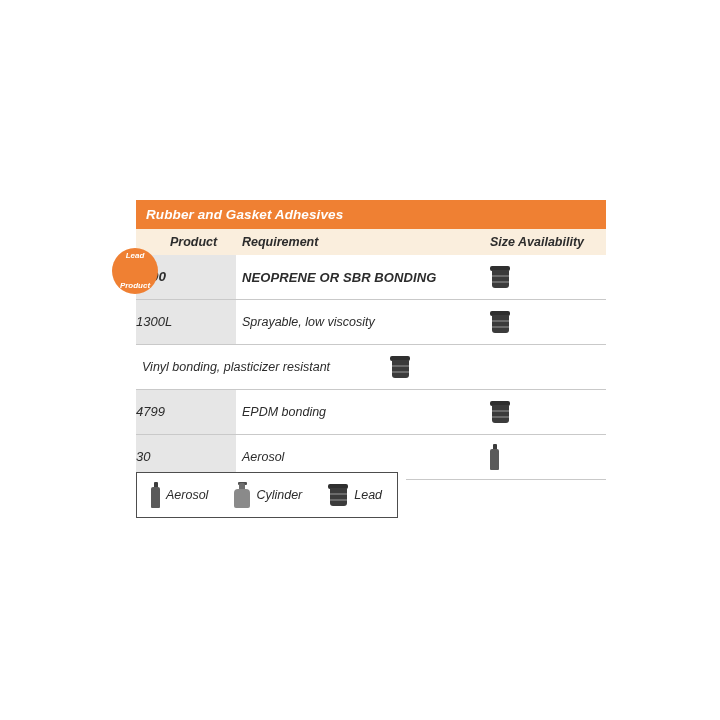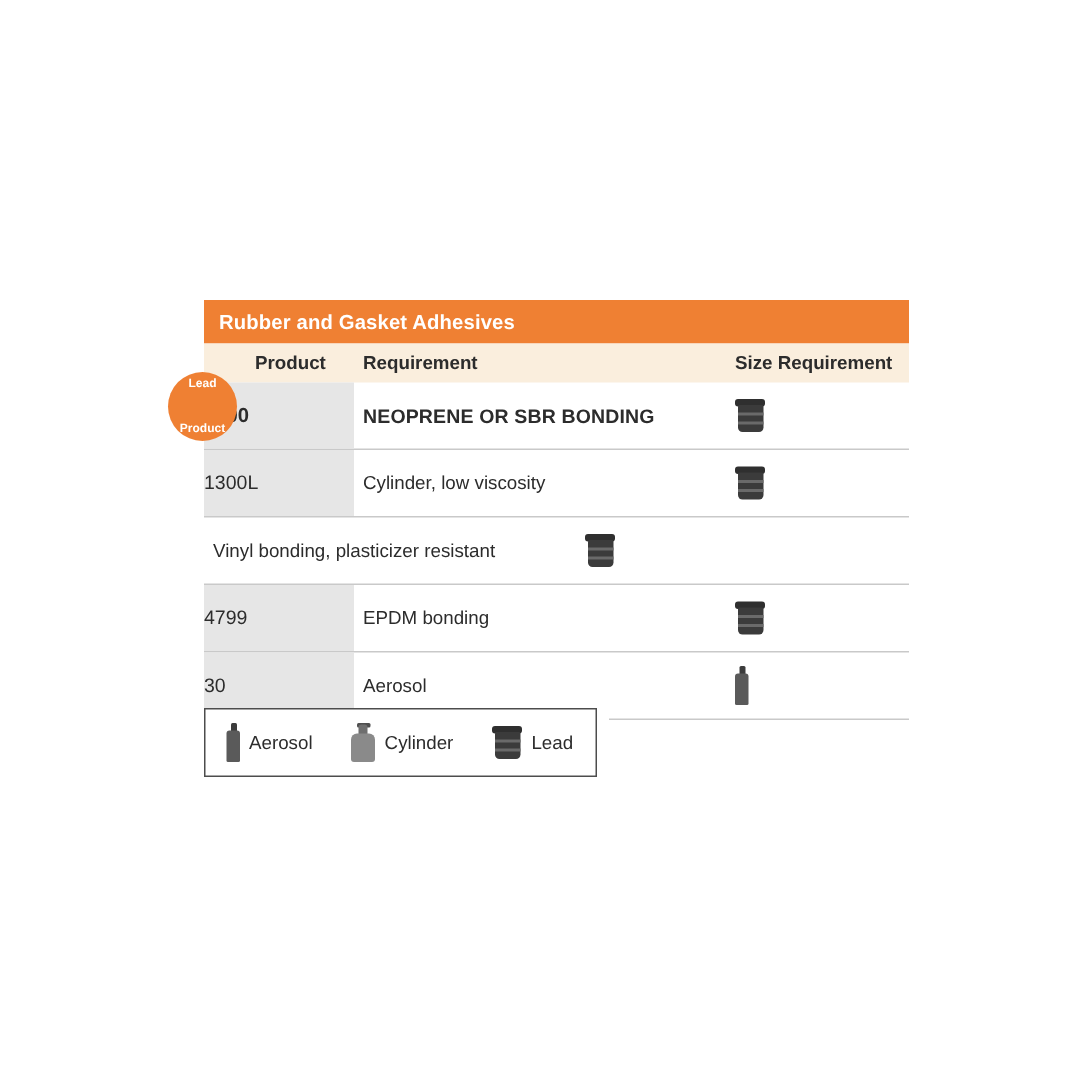"Rubber and Gasket Adhesives" #page { font-style: none -> italic }
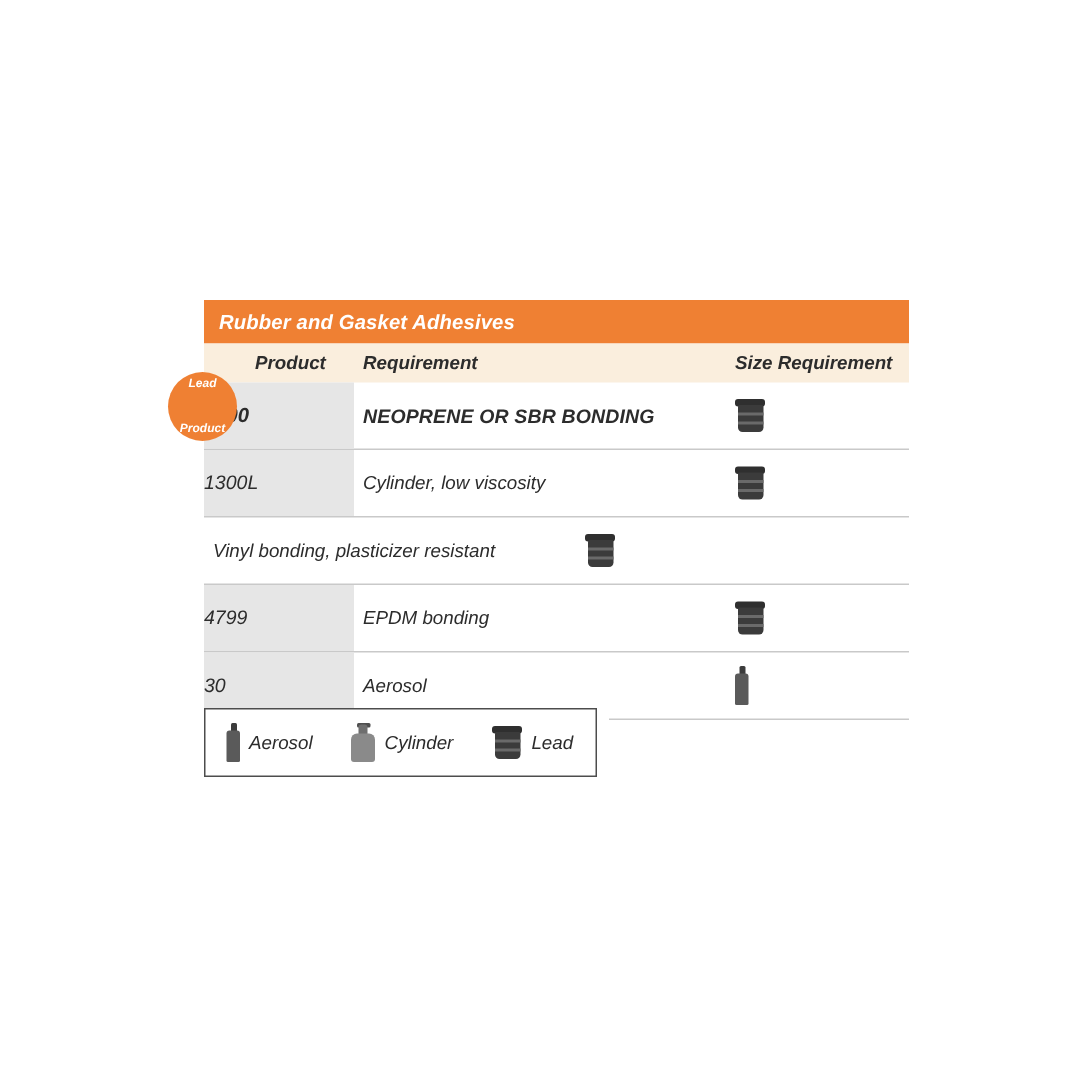"Size Requirement" div.c-size { text: Requirement -> Availability }
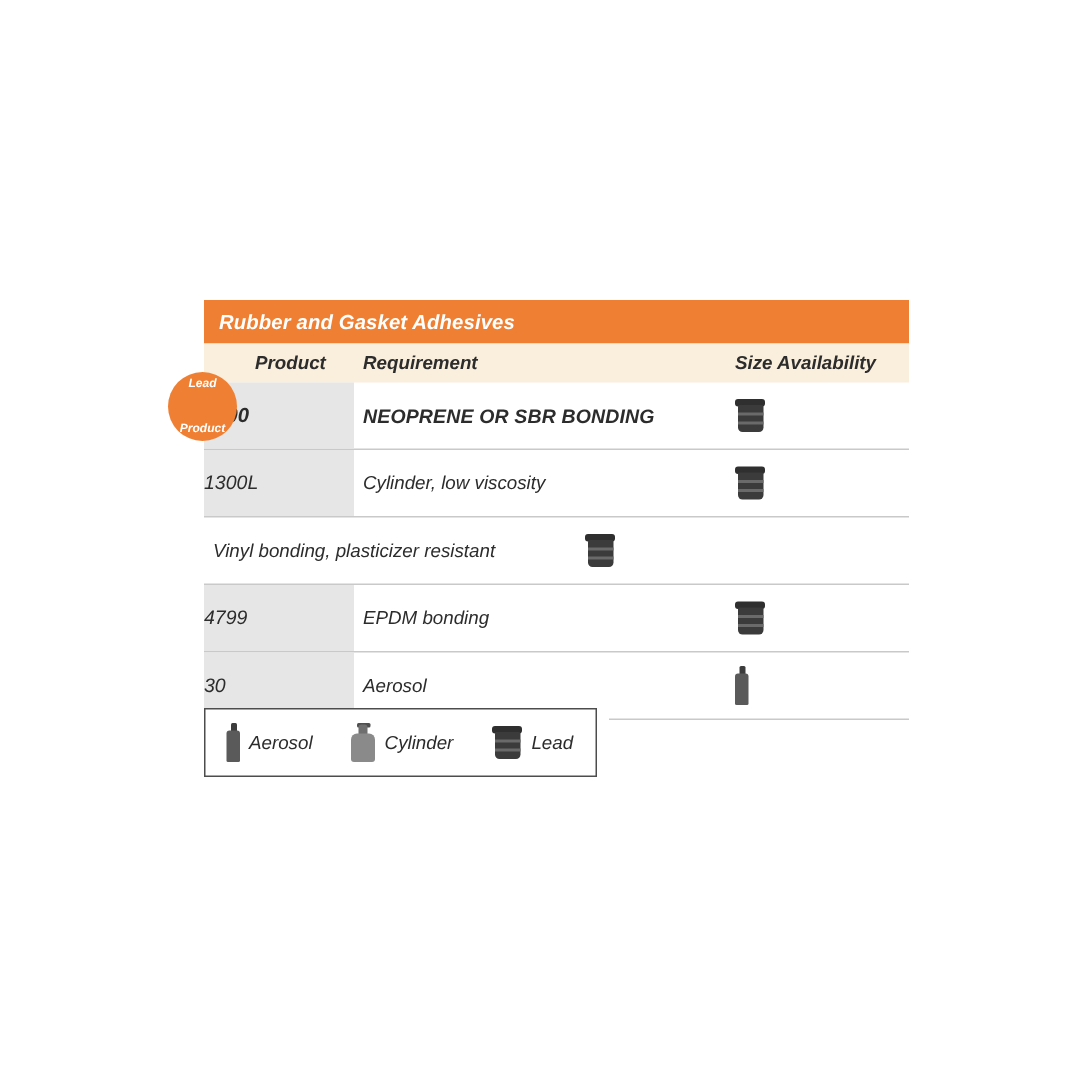"Cylinder, low viscosity" div.cell-req { text: Cylinder -> Sprayable }
